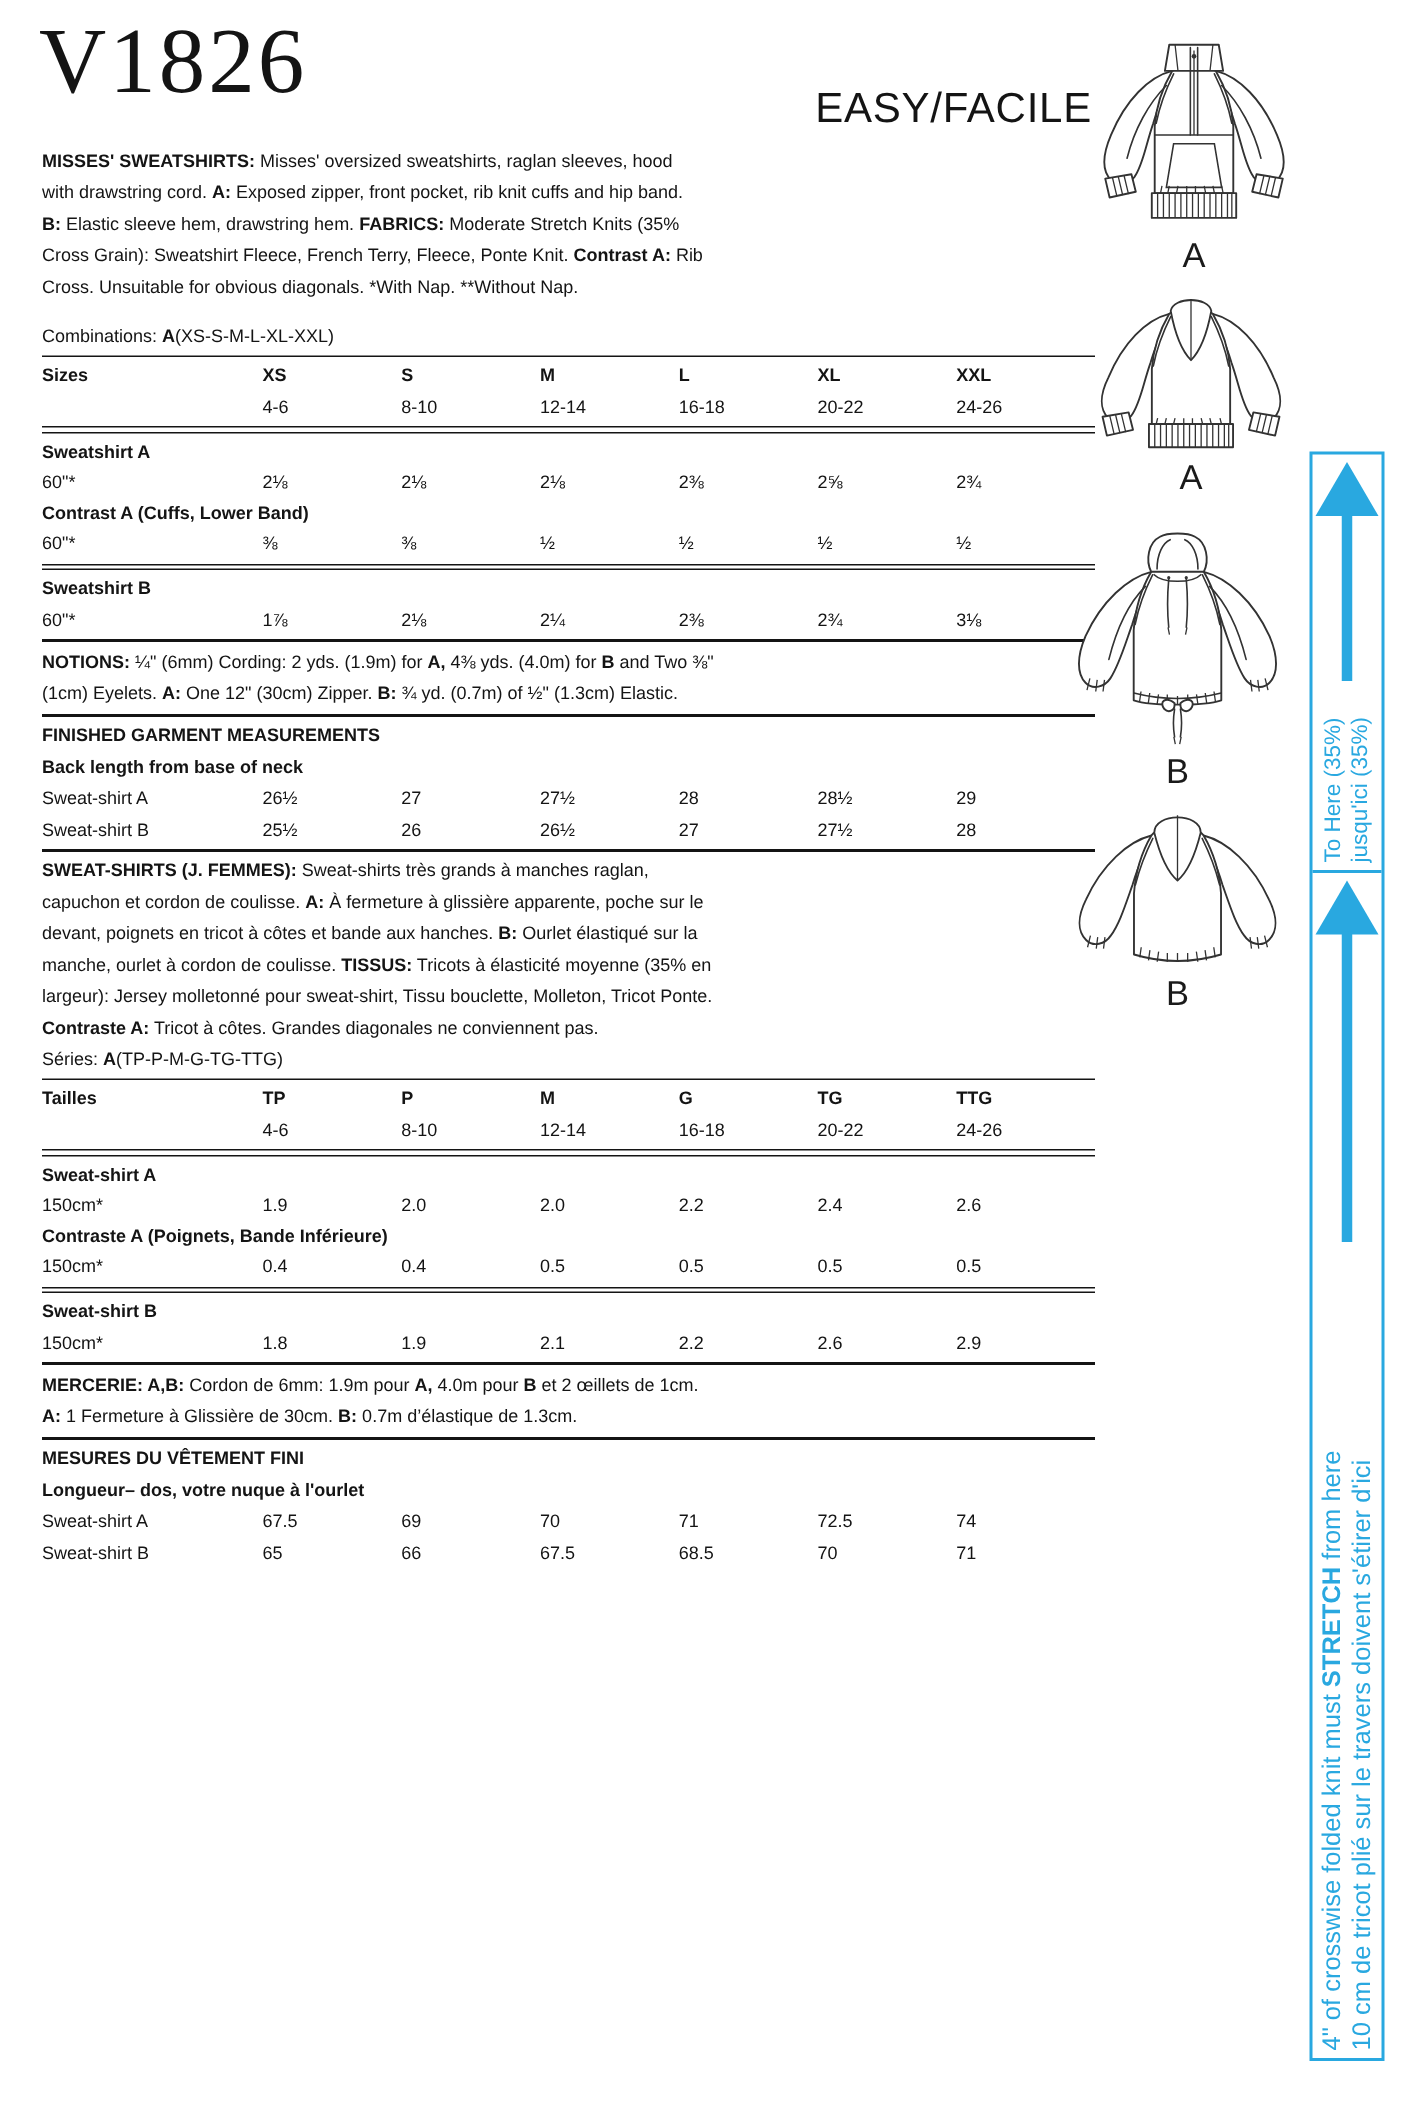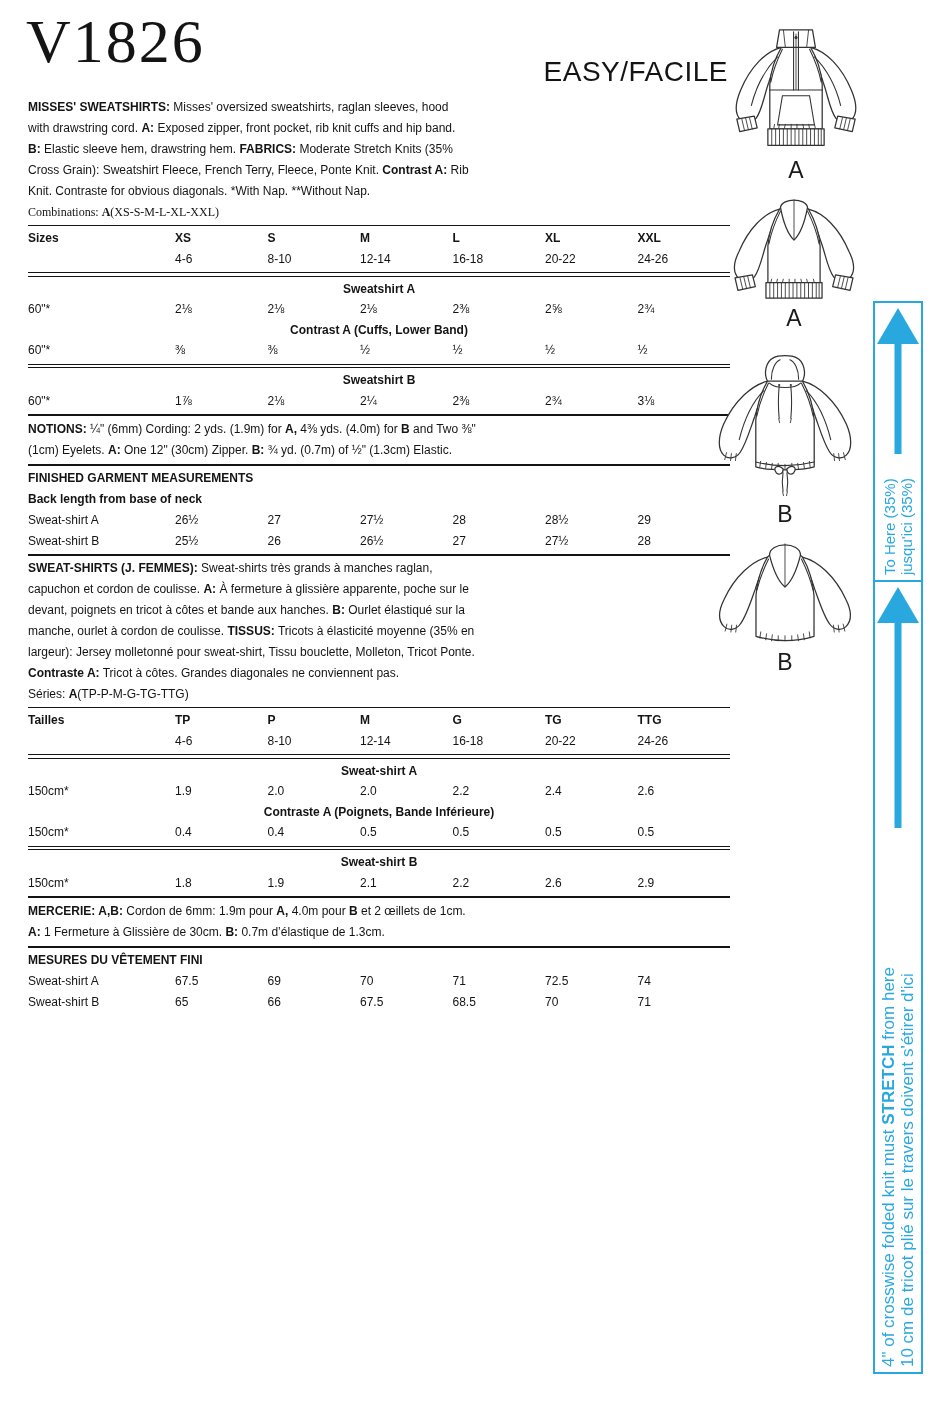"Knit. Contraste for obvious diagonals." span { text: Knit. Contraste -> Cross. Unsuitable }
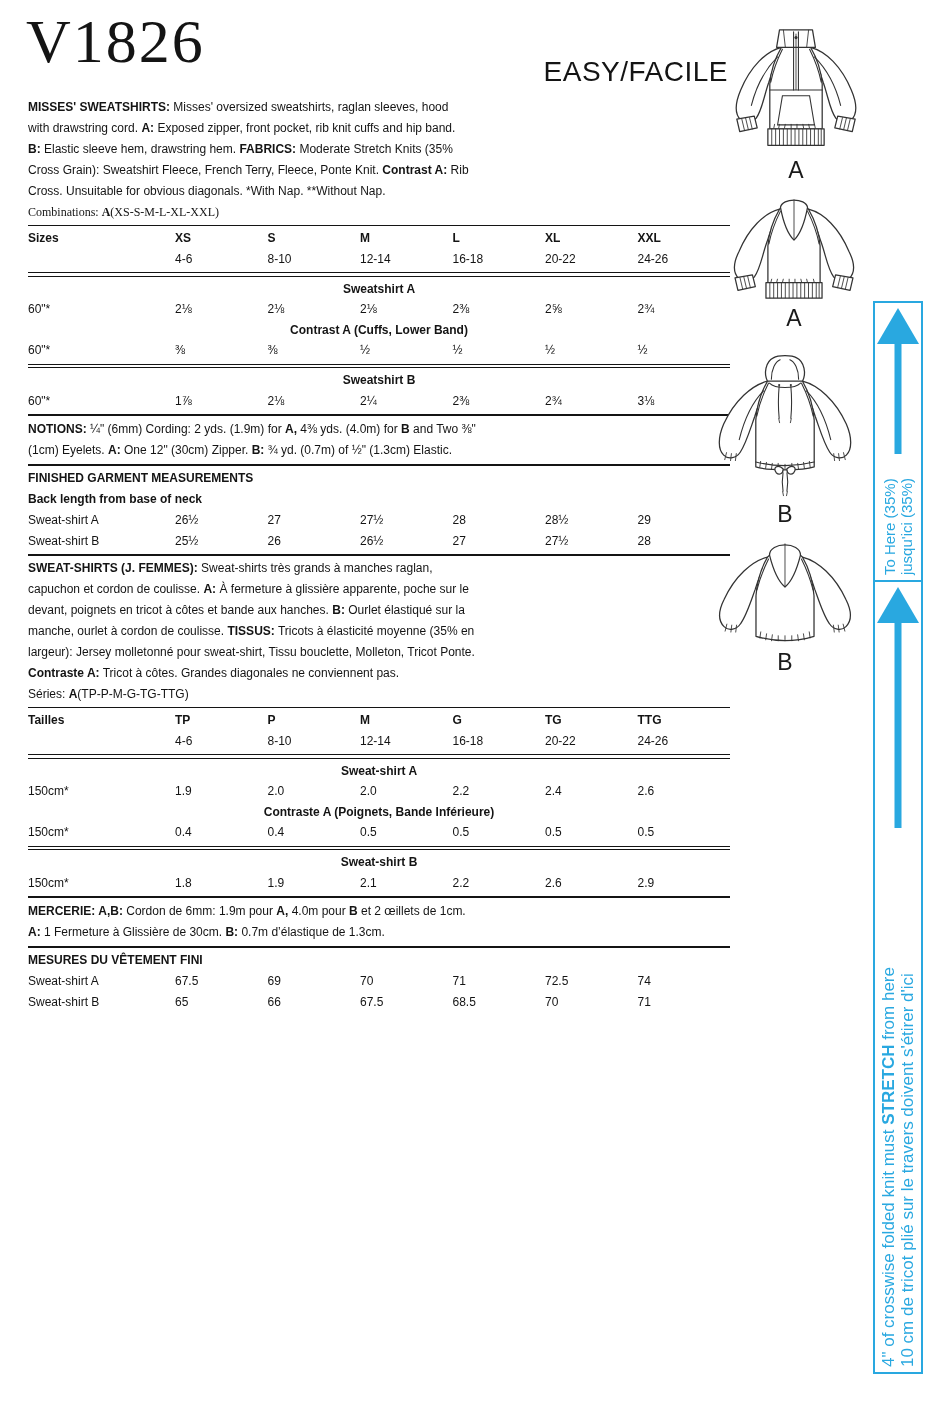"Combinations: A(XS-S-M-L-XL-XXL)" .mt12 { font-family: Liberation Serif, serif -> none; margin-top: 0 -> 12px }
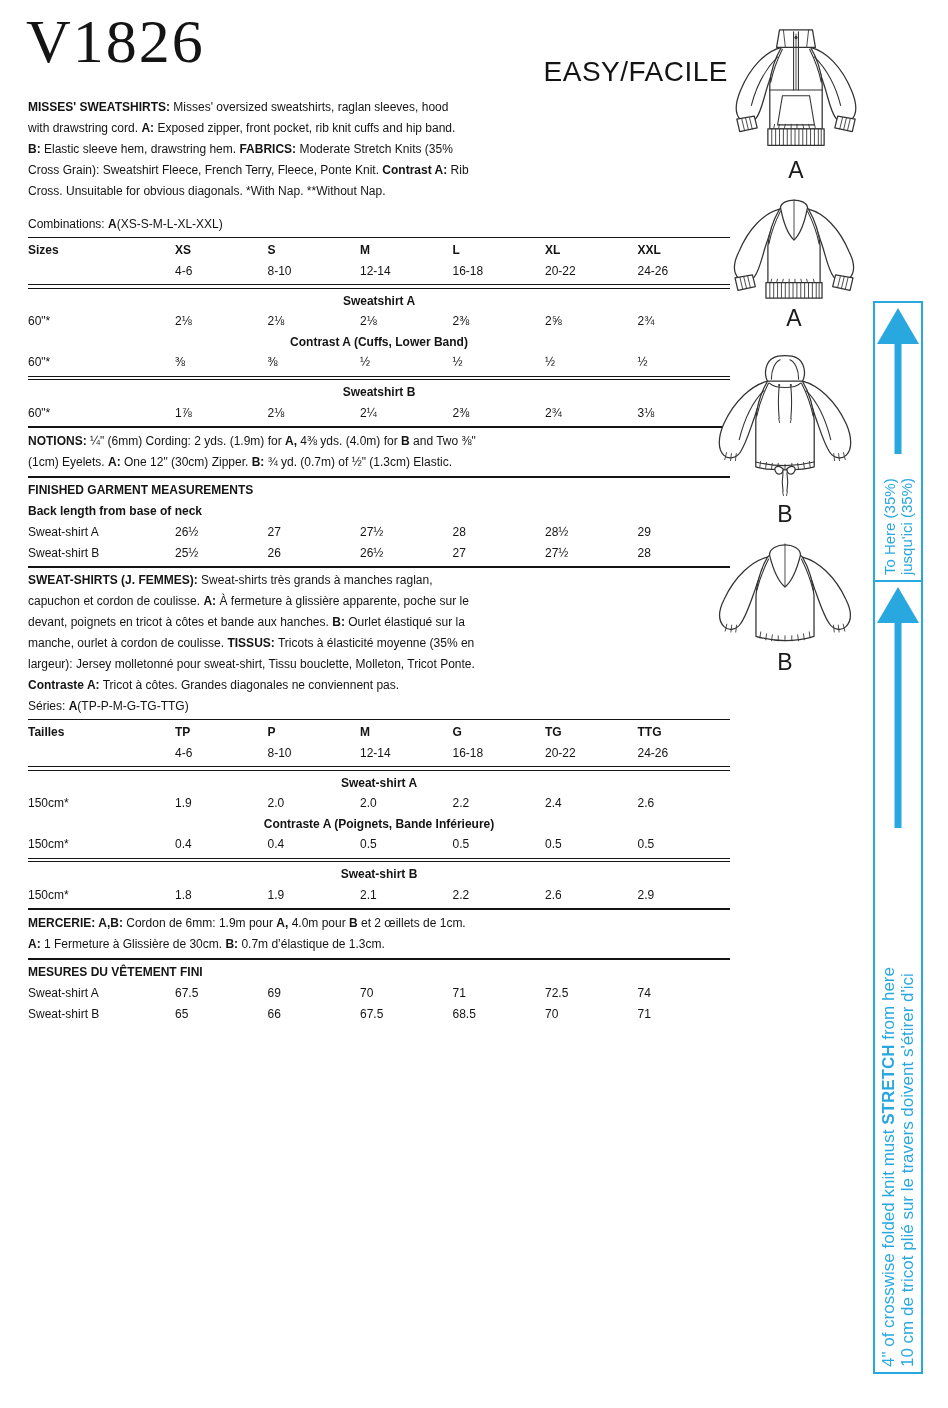"Sweatshirt A" .tlabel.span { text-align: center -> none }
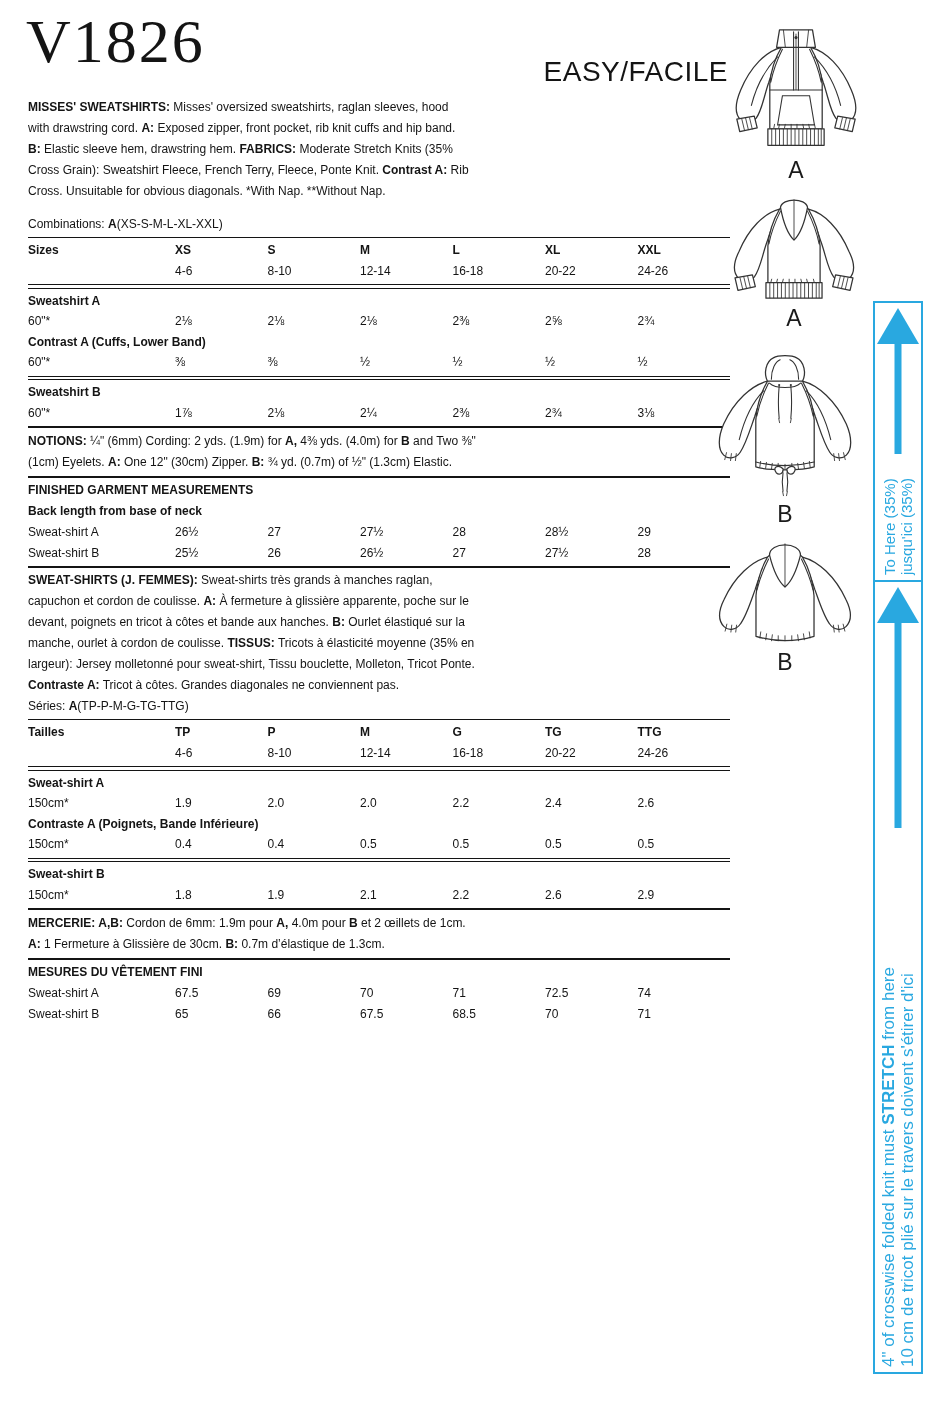"Longueur– dos, votre nuque à" div.b { html: none -> <div>Longueur– dos, votre nuque à l'ourlet</div> }
